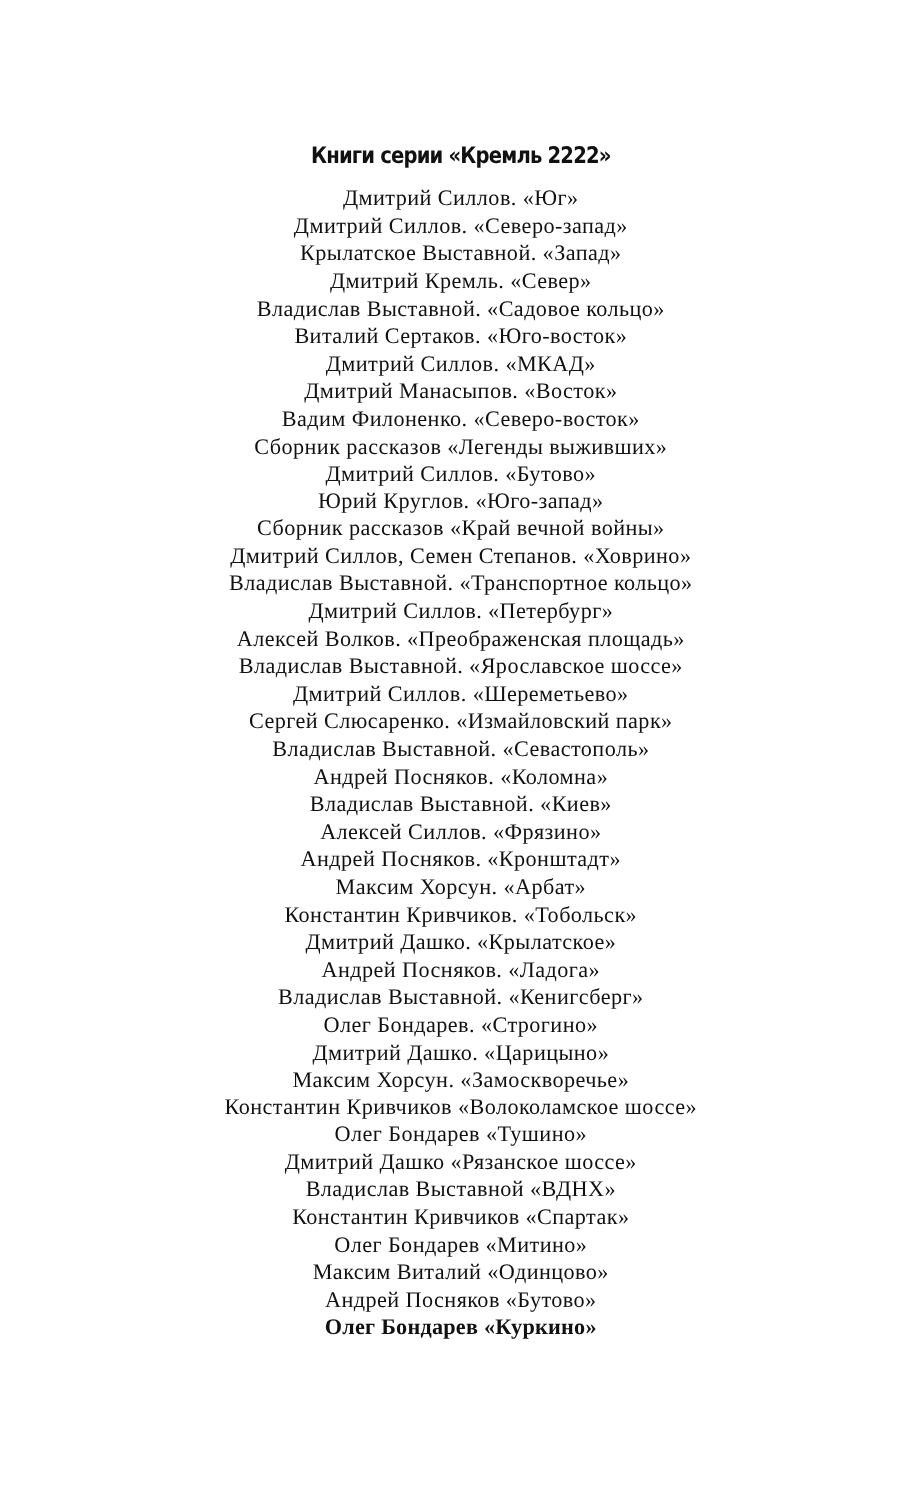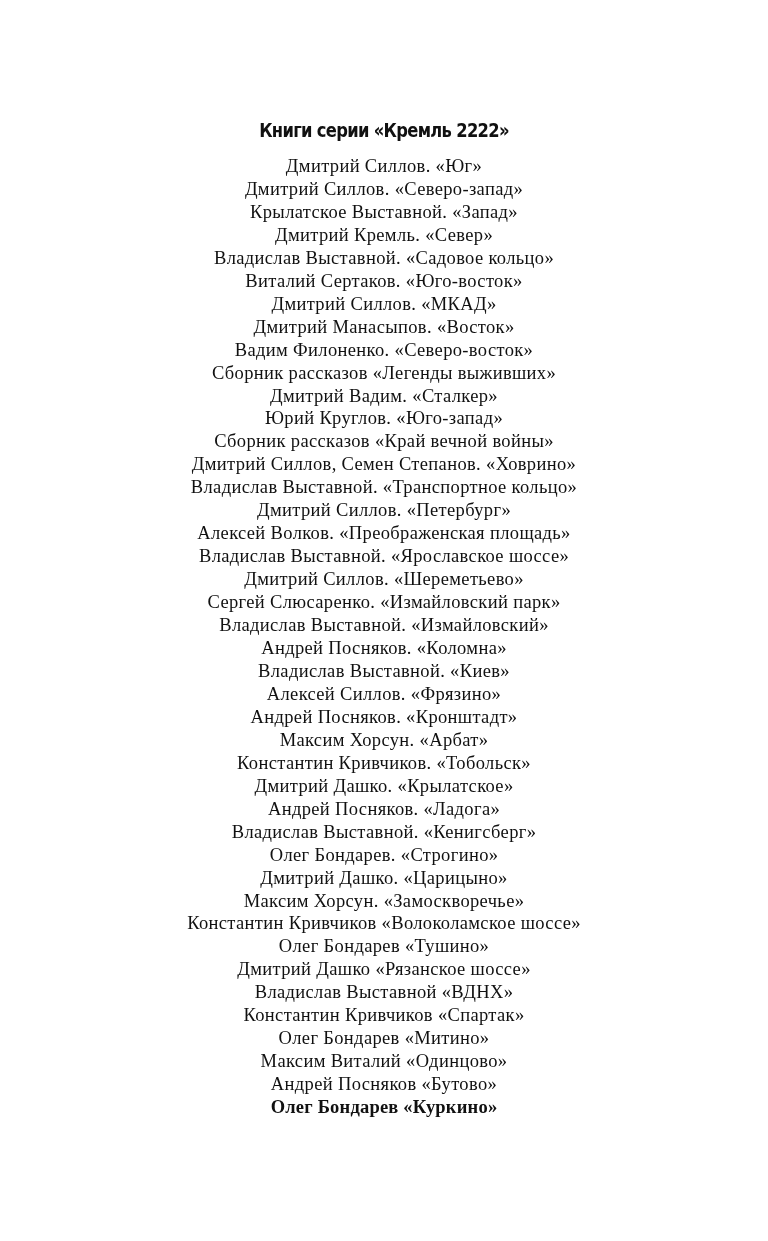"Дмитрий Вадим. «Сталкер»" li { text: Вадим. «Сталкер -> Силлов. «Бутово }
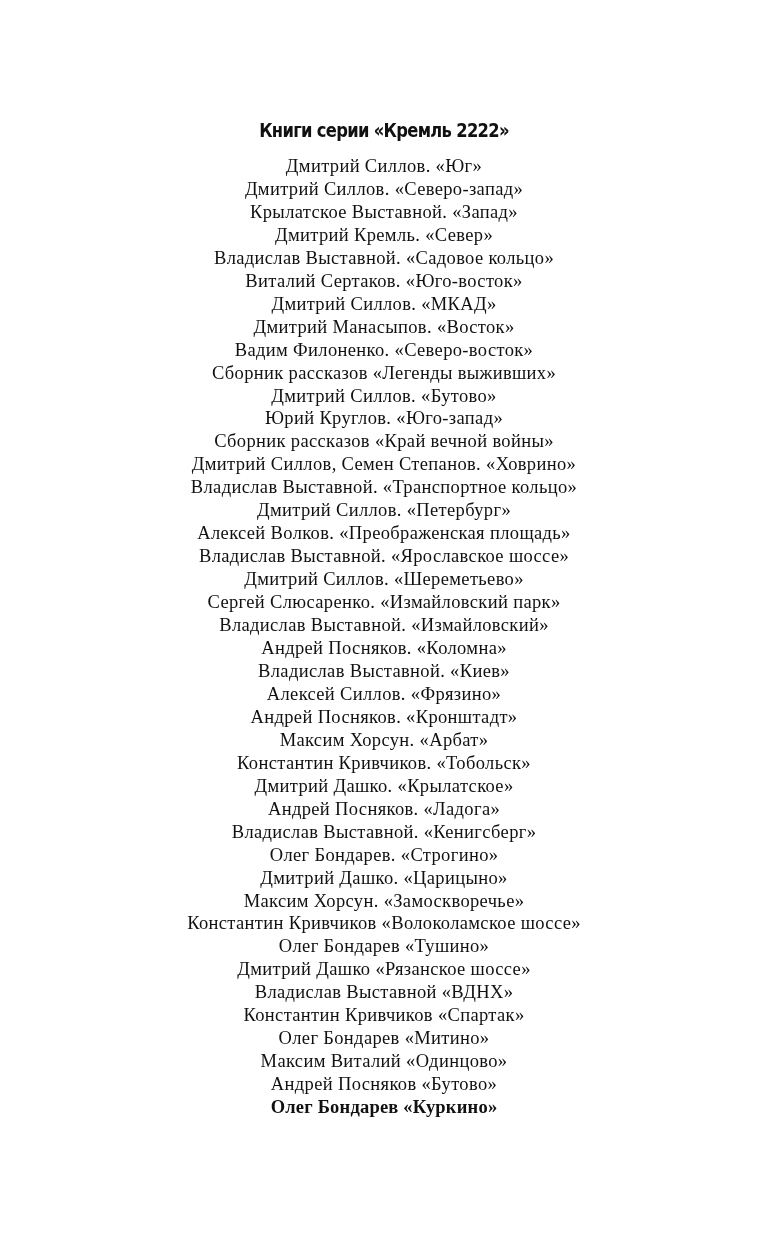"Владислав Выставной. «Измайловский»" li { text: Измайловский -> Севастополь }
